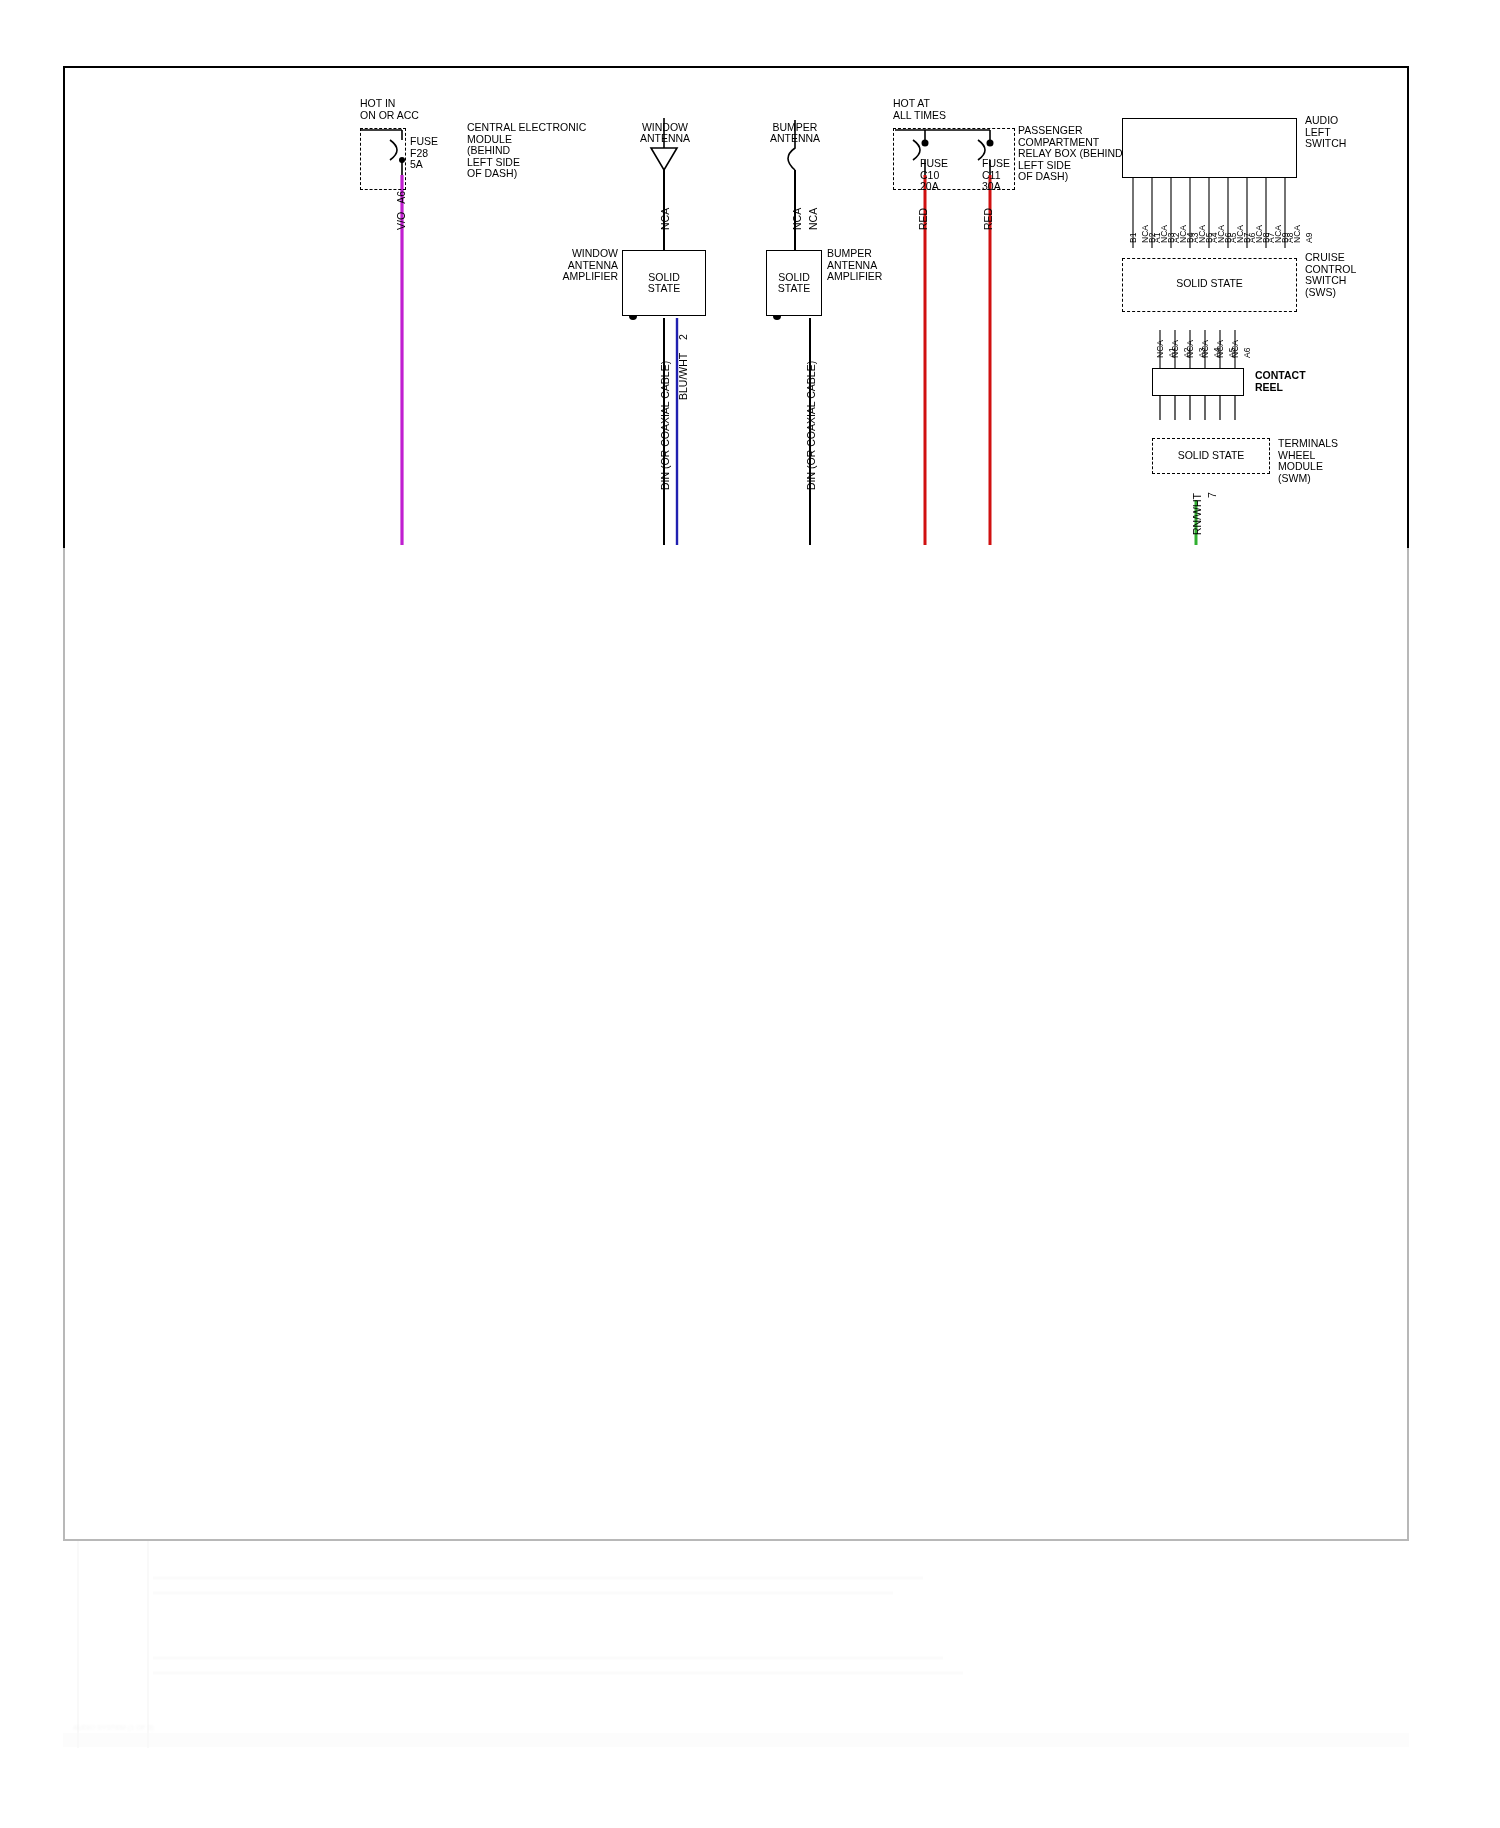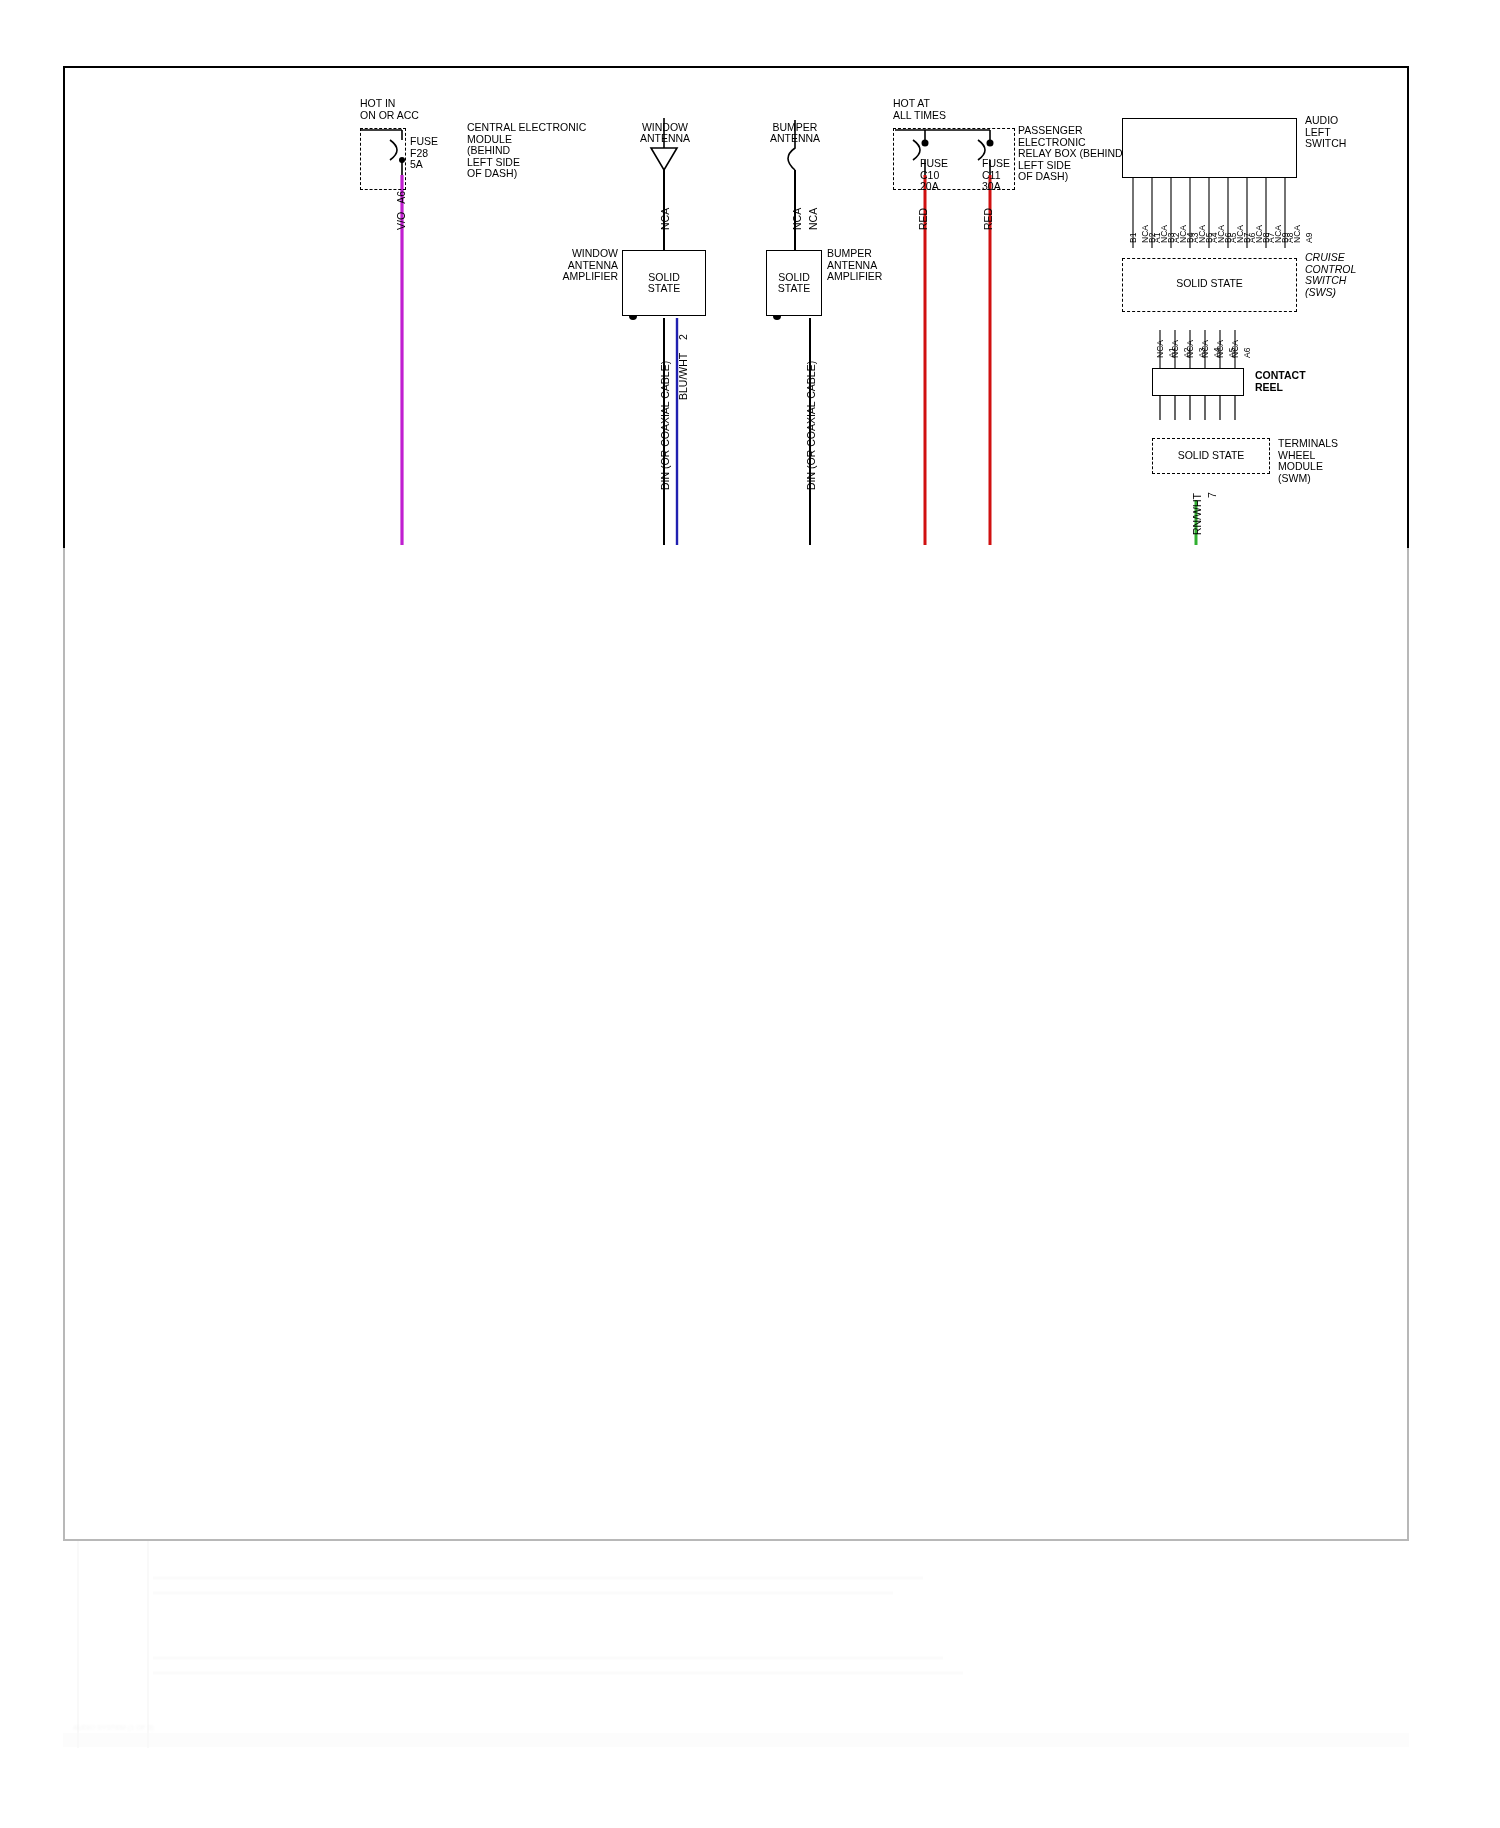"PASSENGER" div.abs { text: ELECTRONIC -> COMPARTMENT }
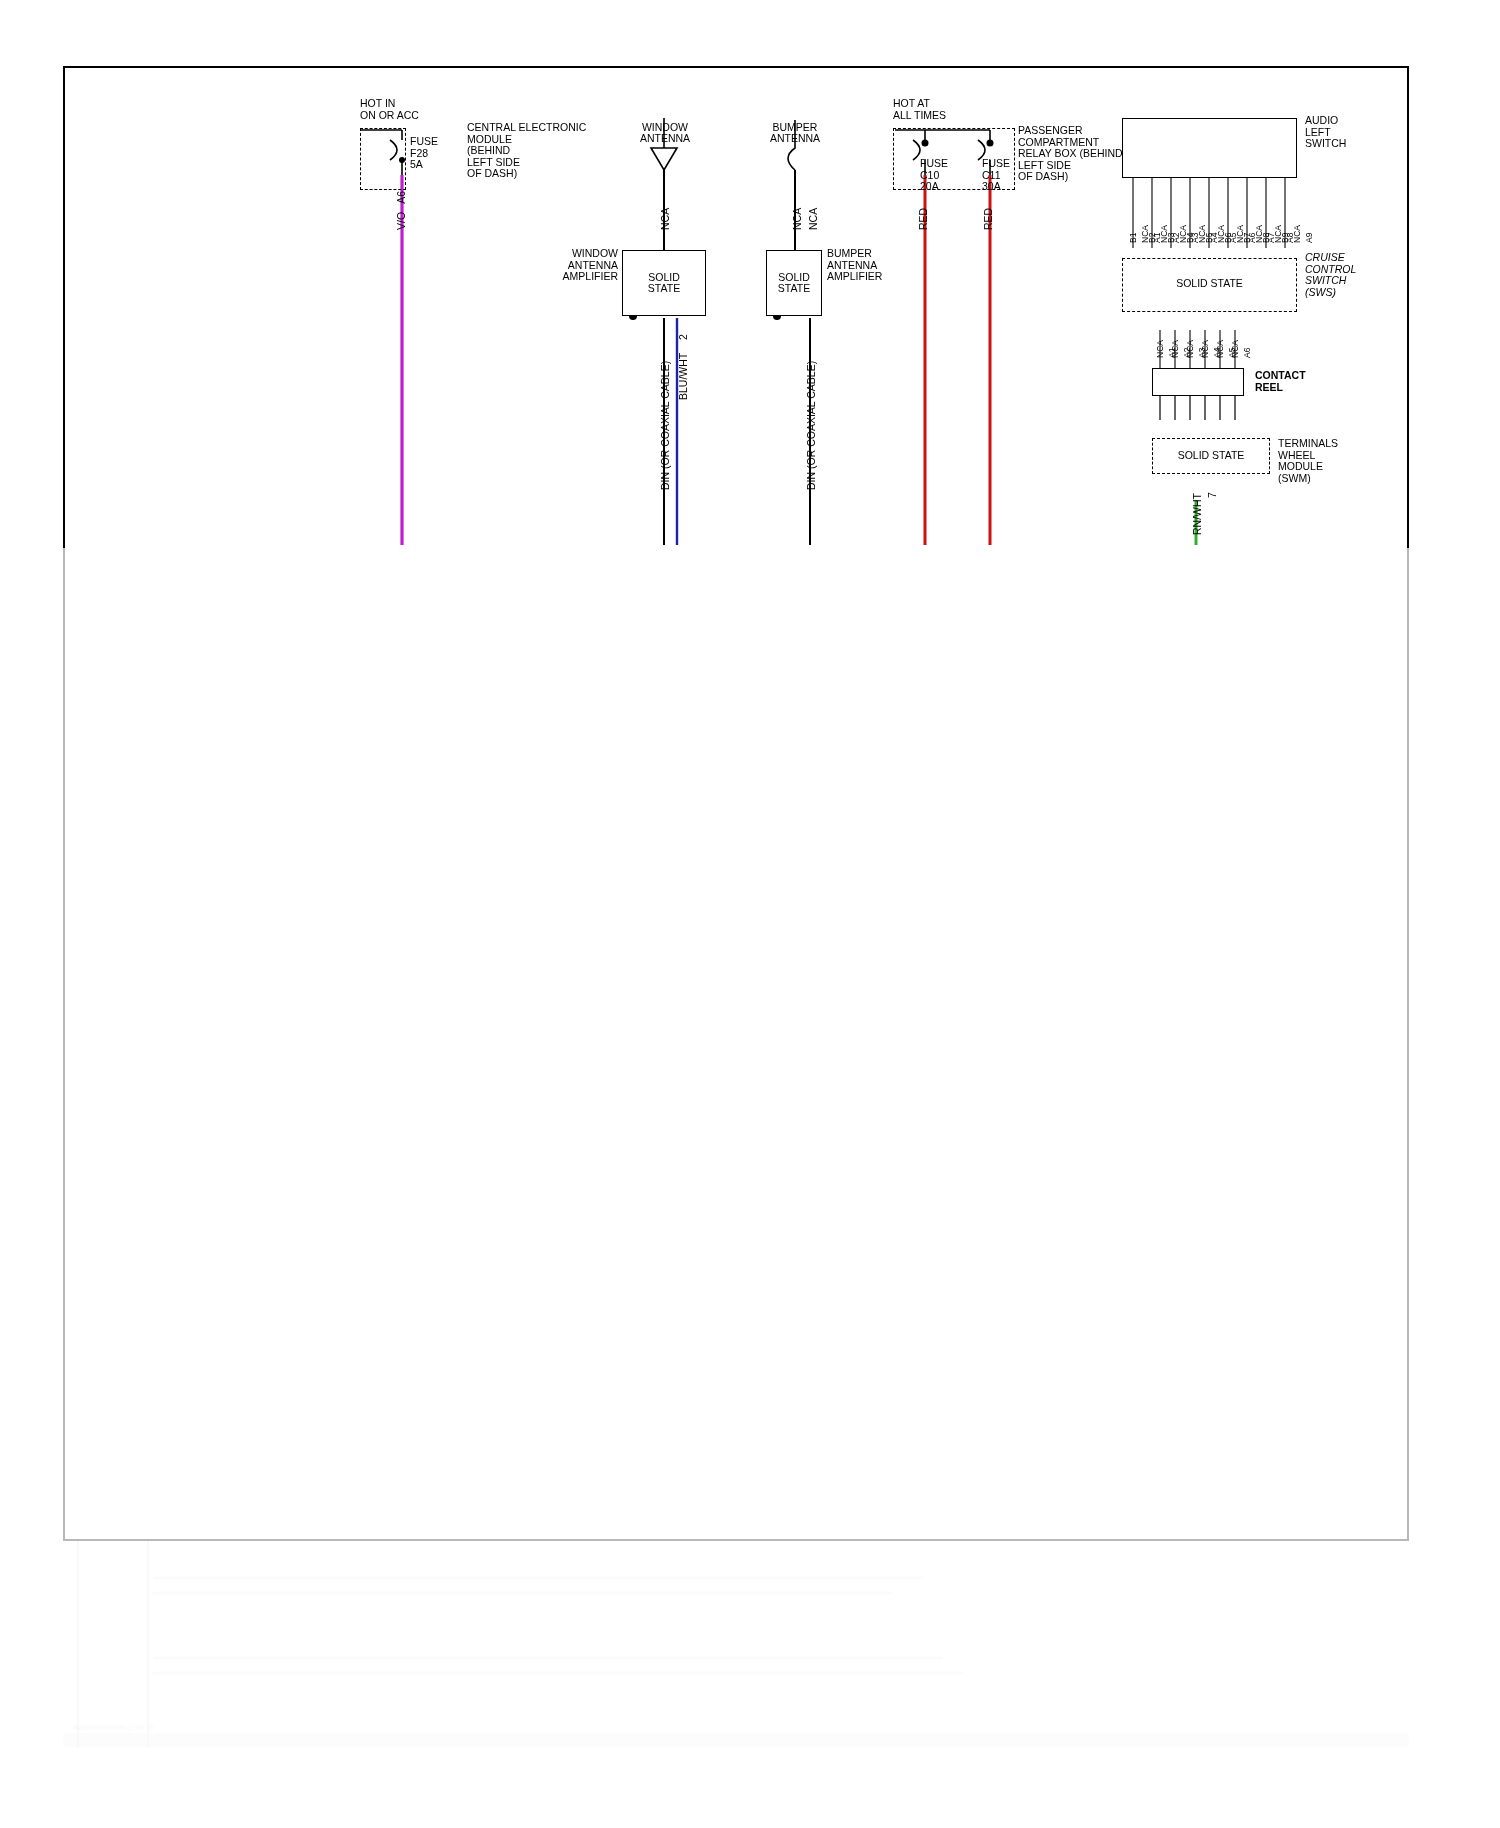"CRUISE" div.abs { font-style: italic -> none }
